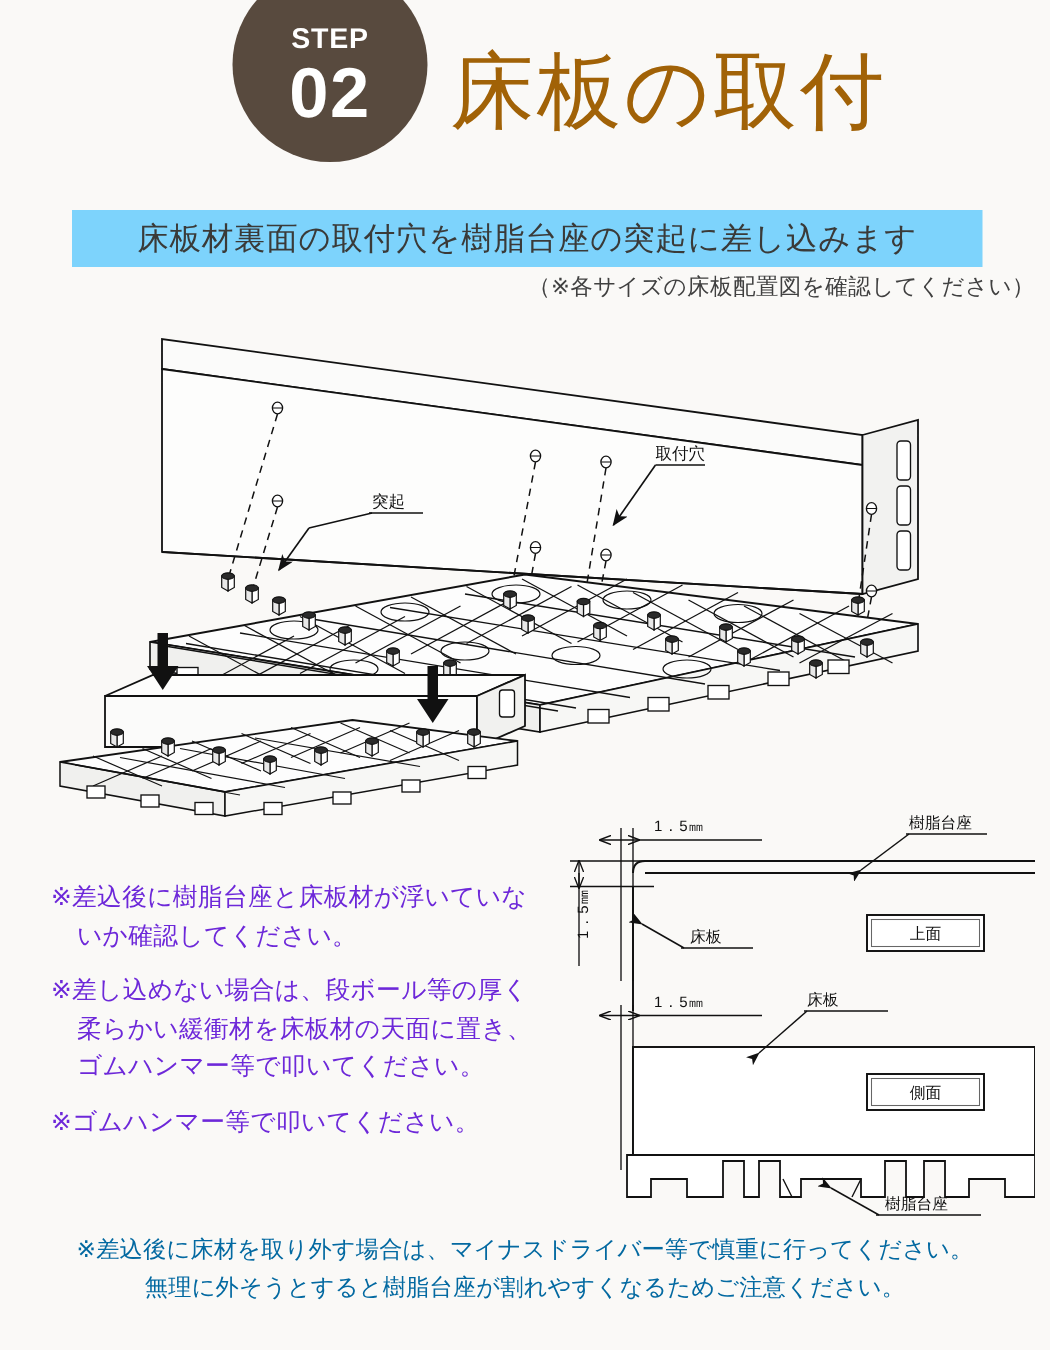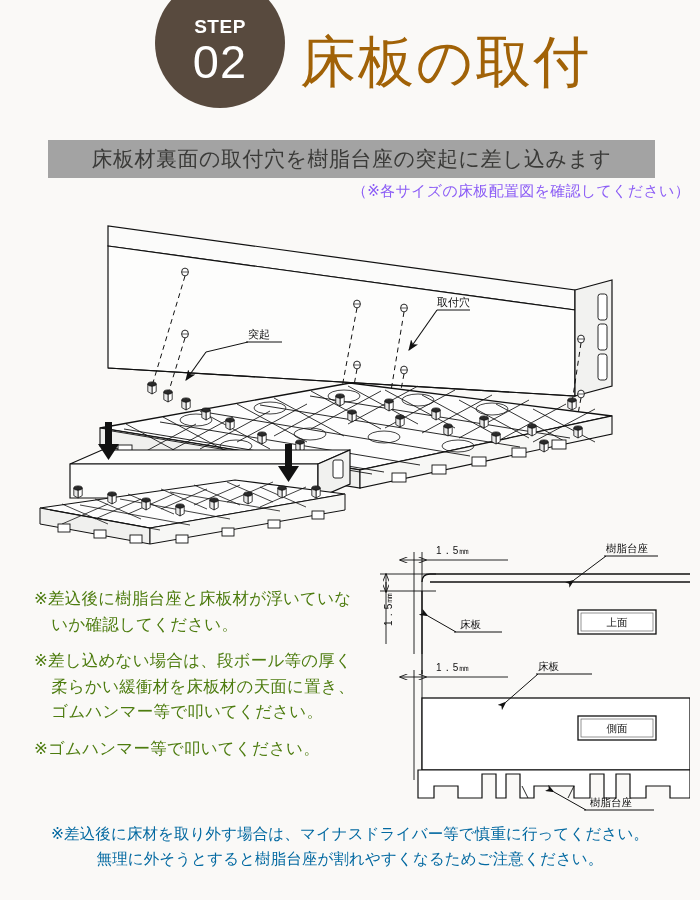"02" .step-num { font-weight: 400 -> 700 }
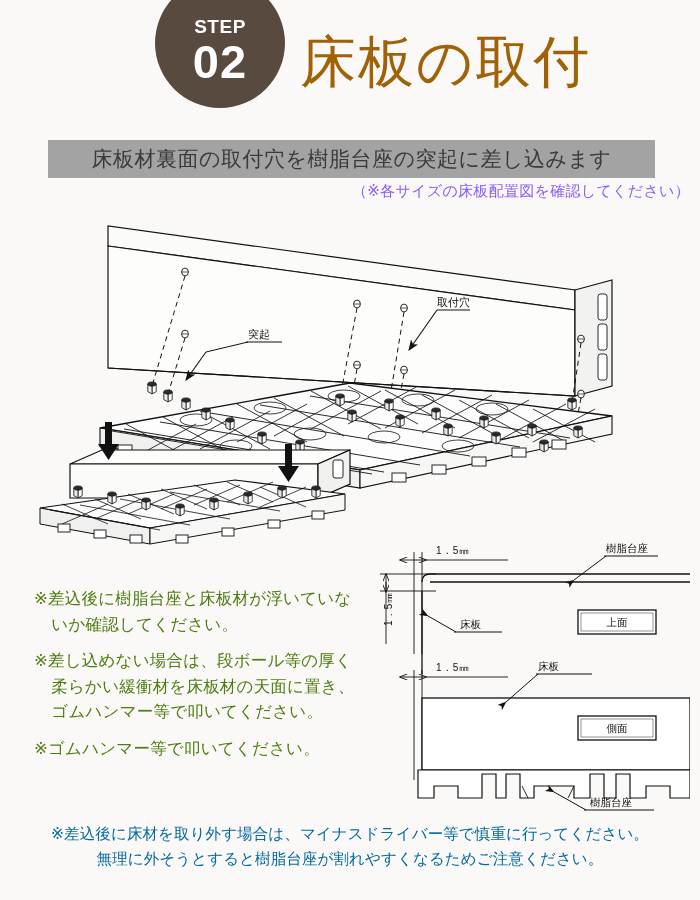"床板材裏面の取付穴を樹脂台座の突起に差し込みます" .subtitle-banner { background: #a3a3a3 -> #7dd3fc }
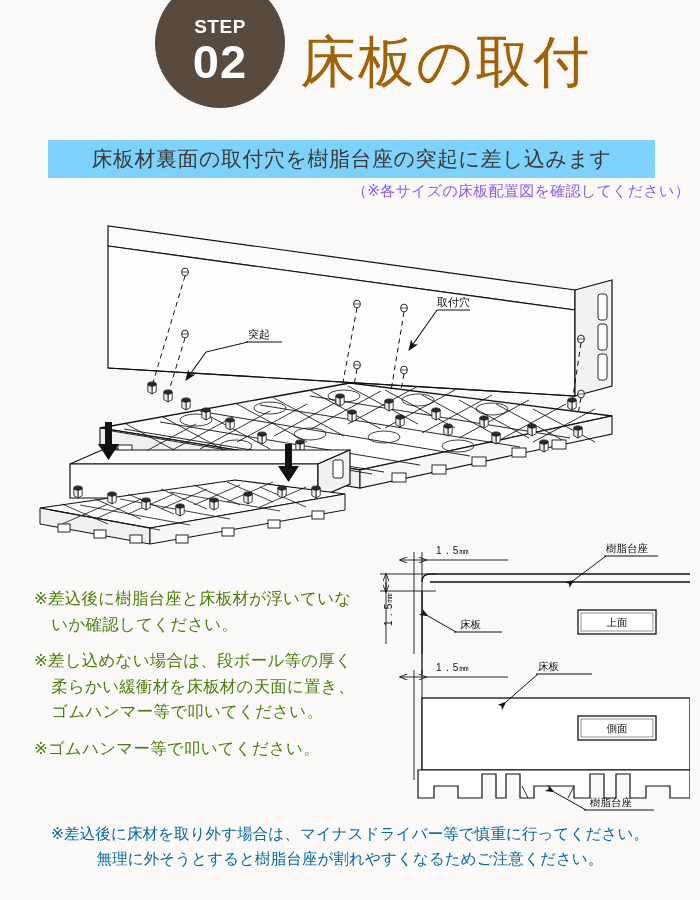"（※各サイズの床板配置図を確認してください）" .subtitle-note { color: #8b5cf6 -> #404040 }
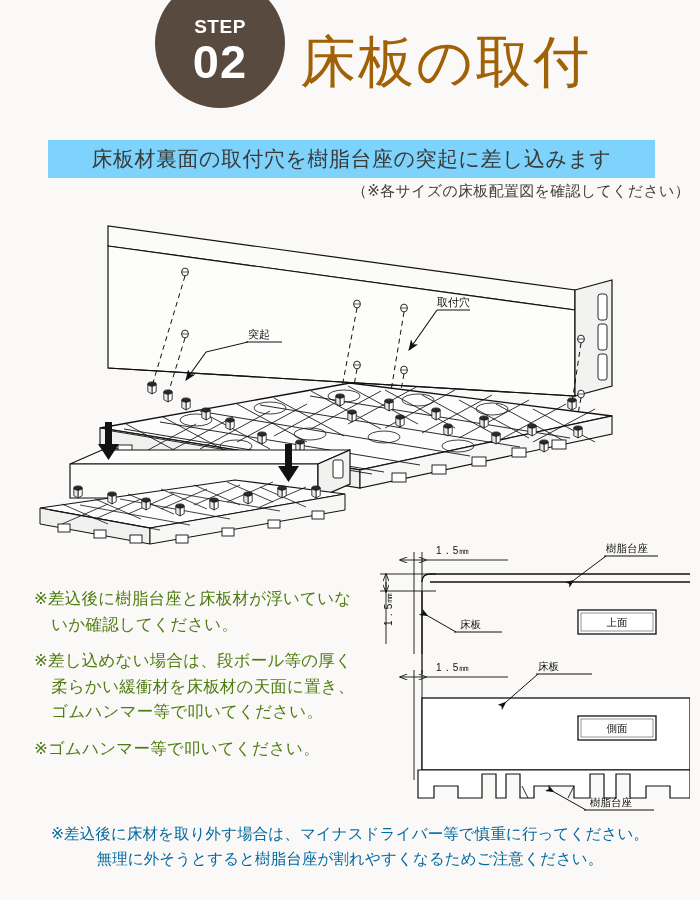"※差込後に樹脂台座と床板材が浮いていないか確認してください。" .note { color: #4d7c0f -> #6d28d9 }
